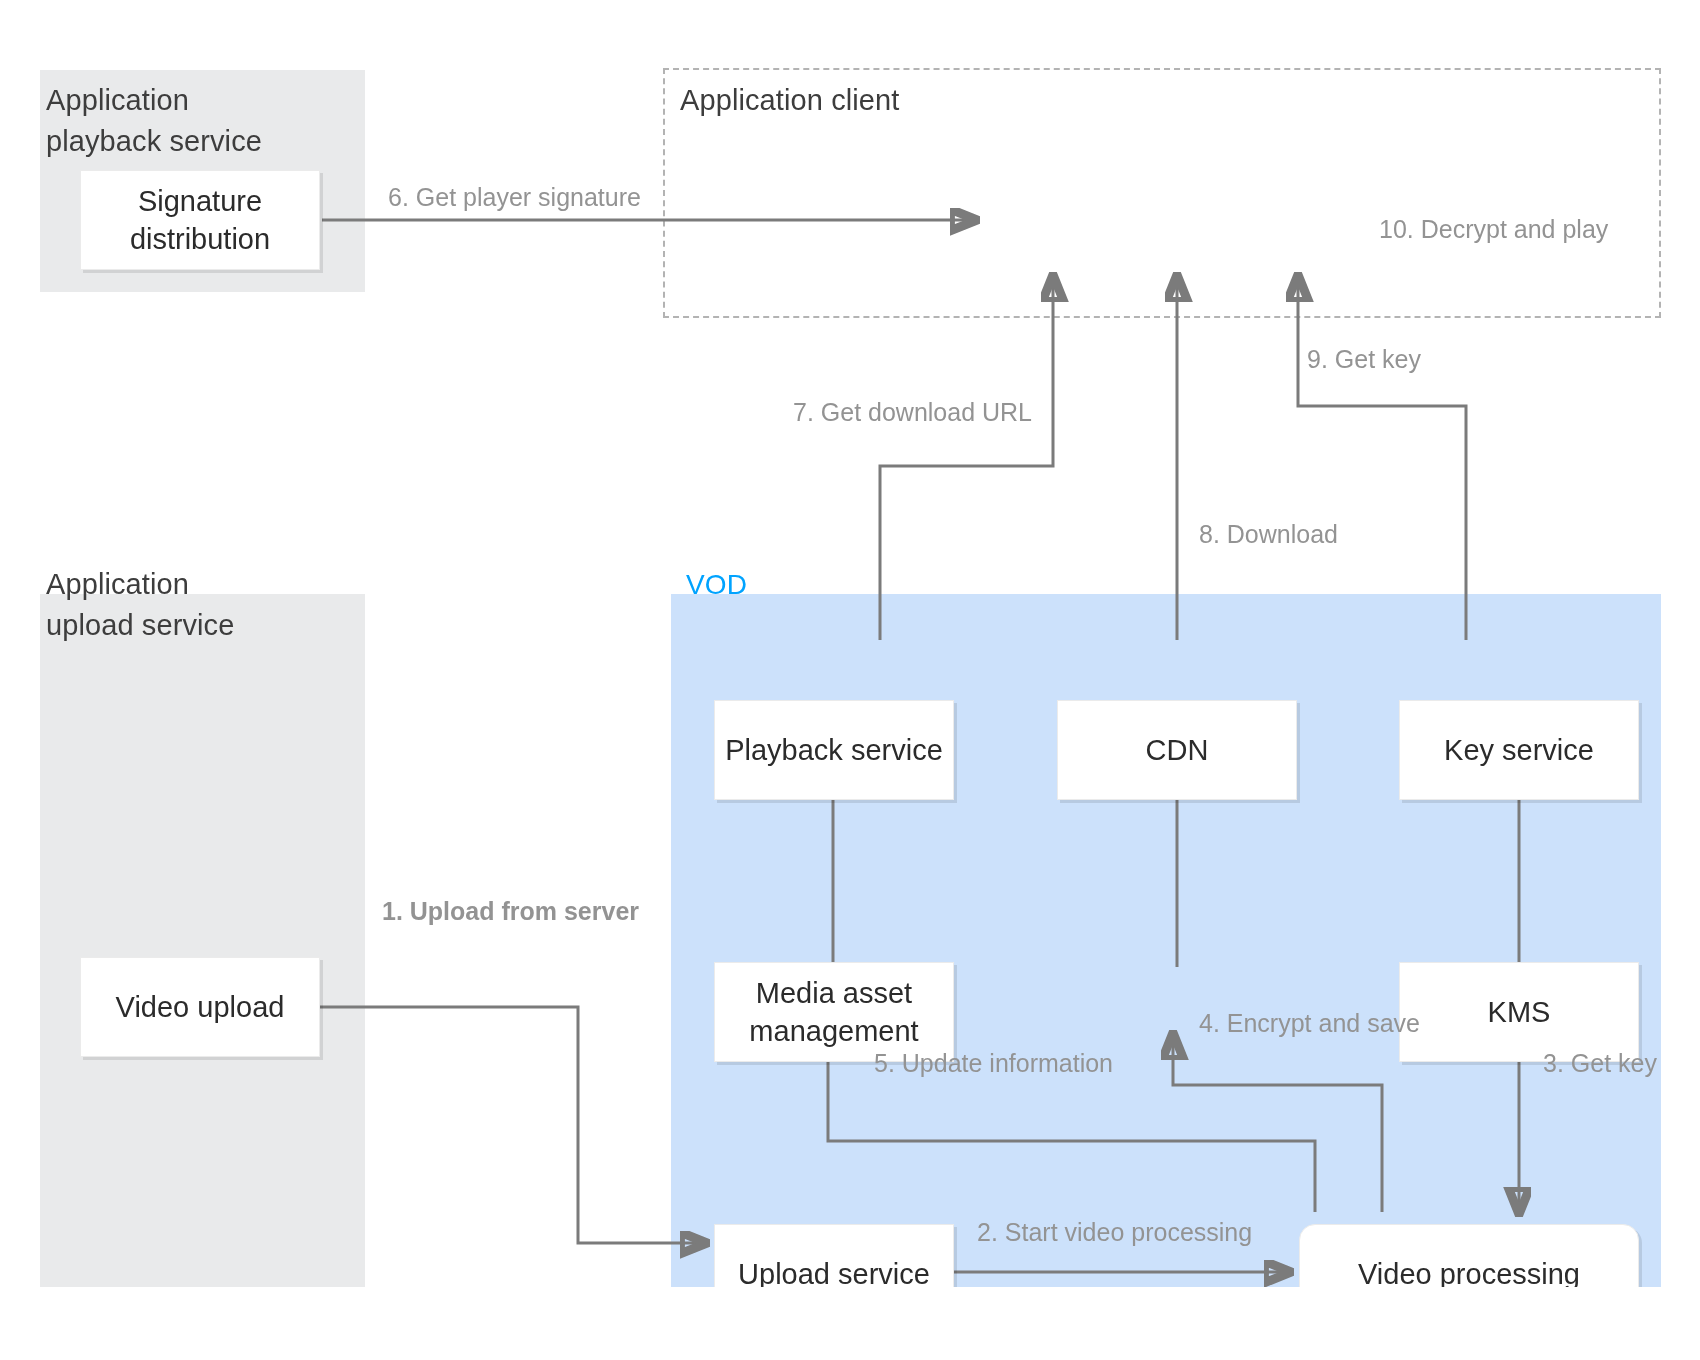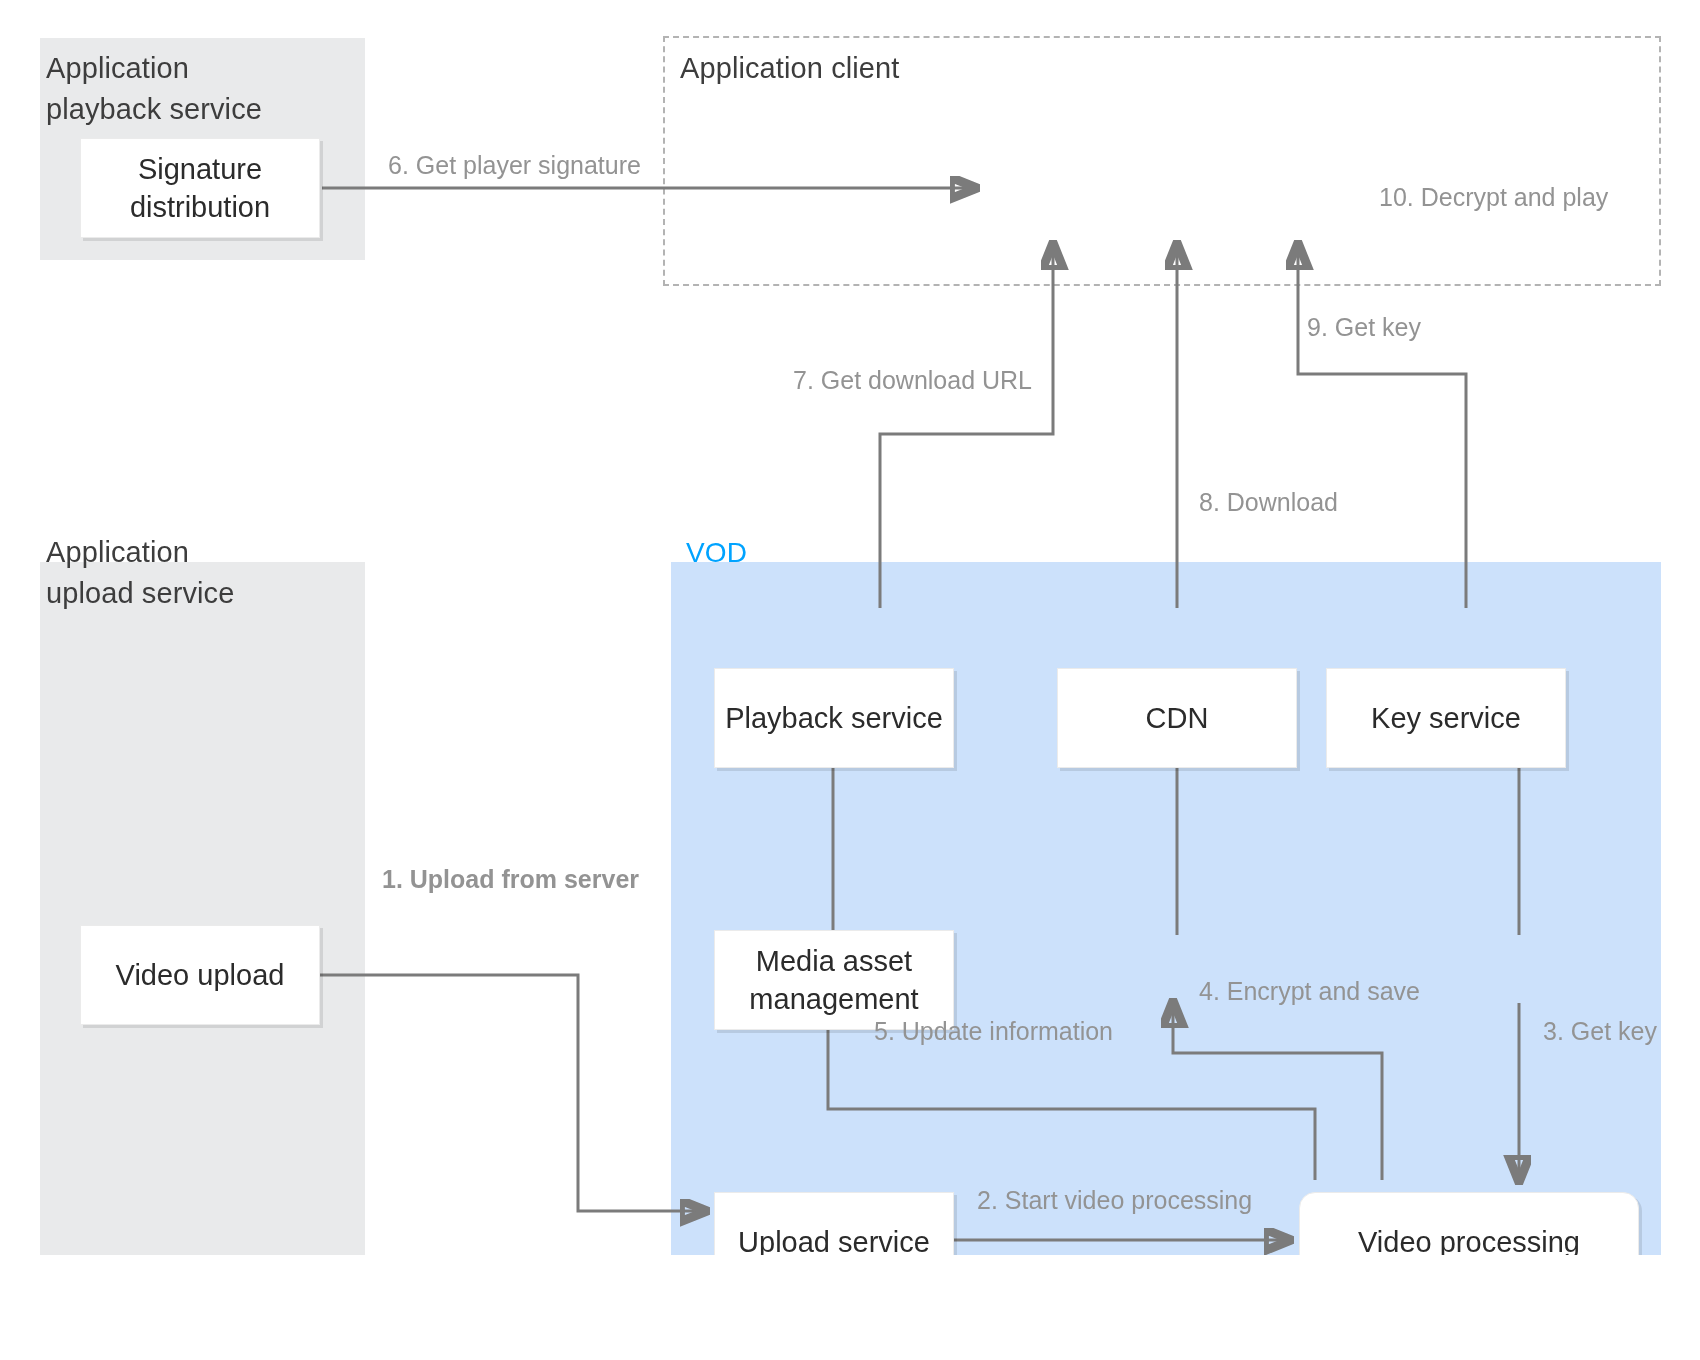"Application" #canvas { margin-top: none -> 32px }
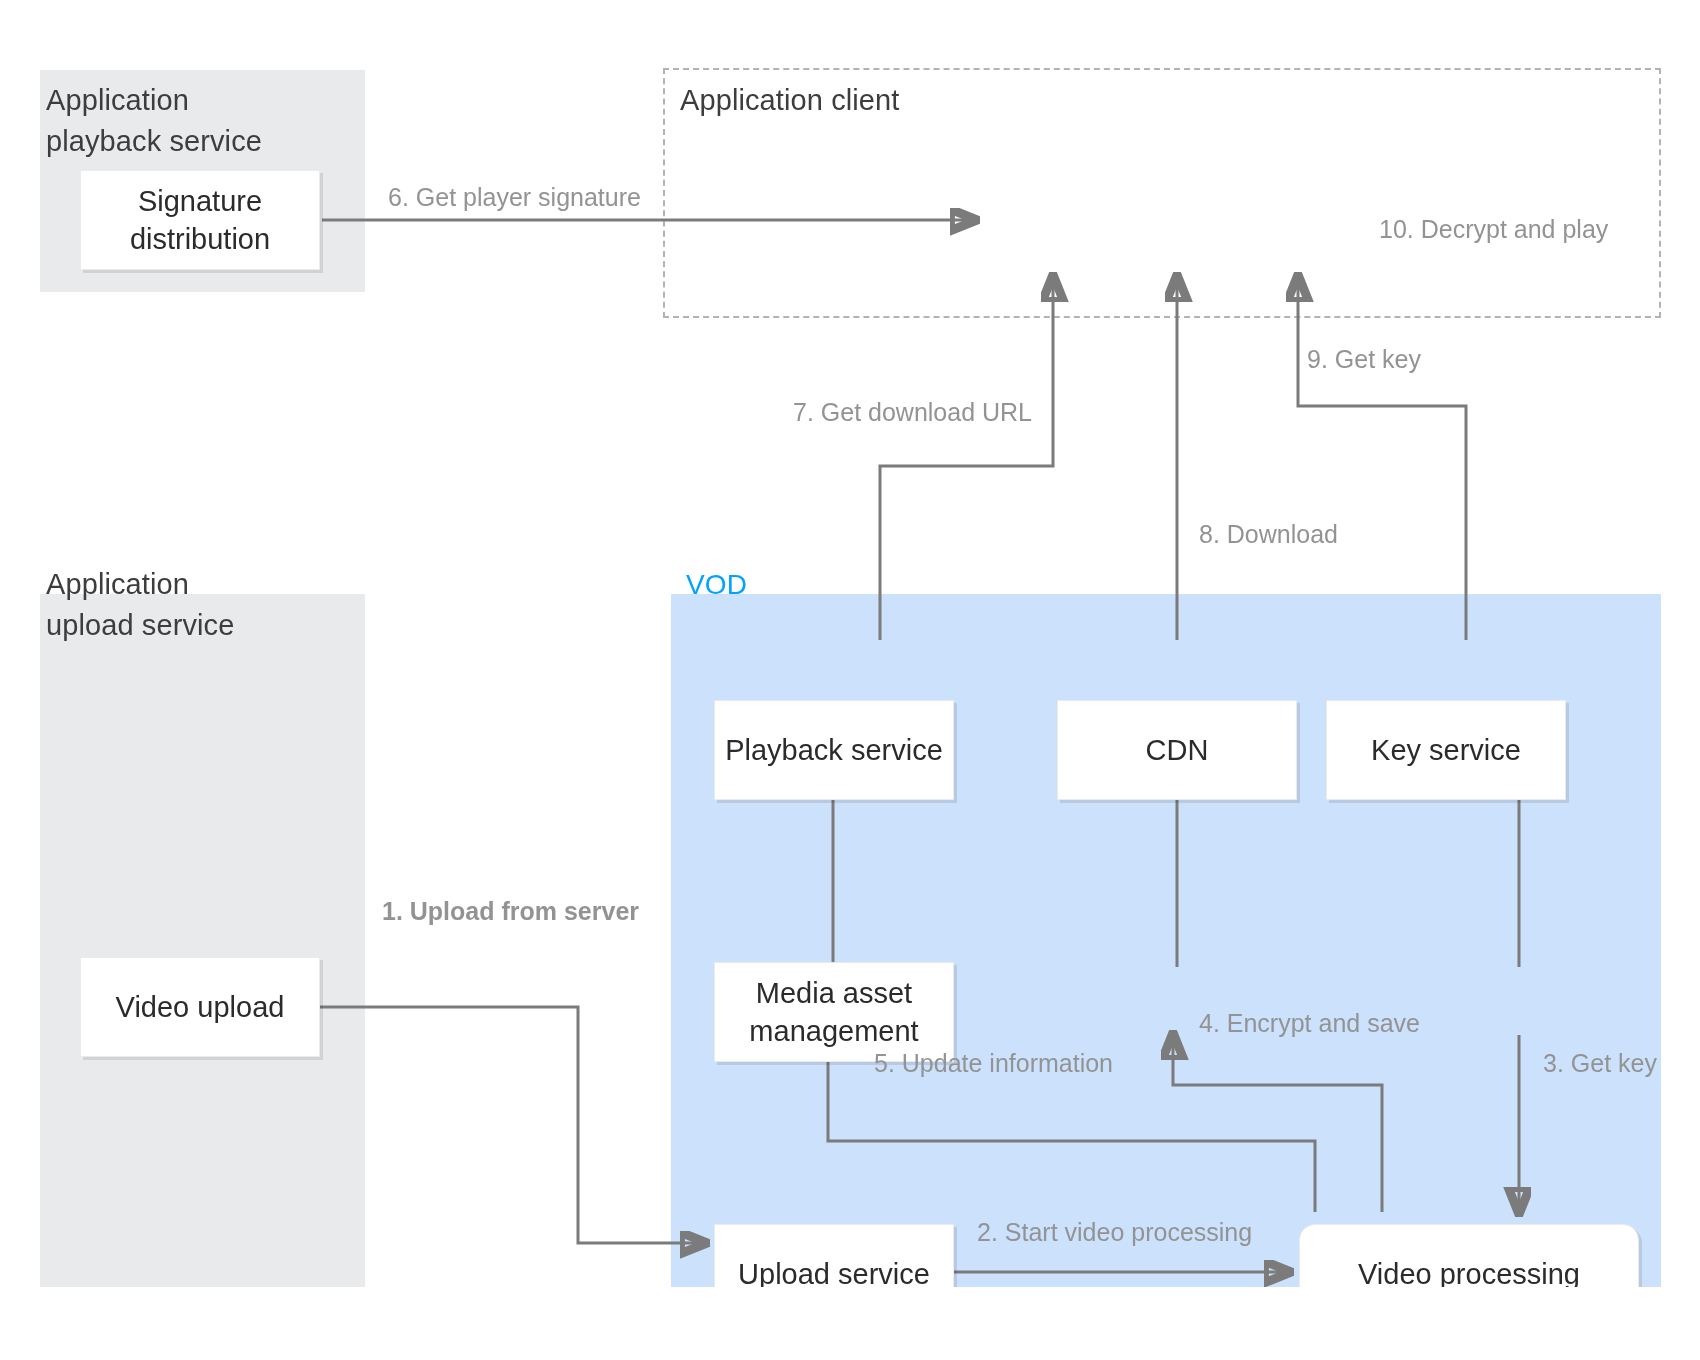"Key service" div.node { left: 1326px -> 1399px }
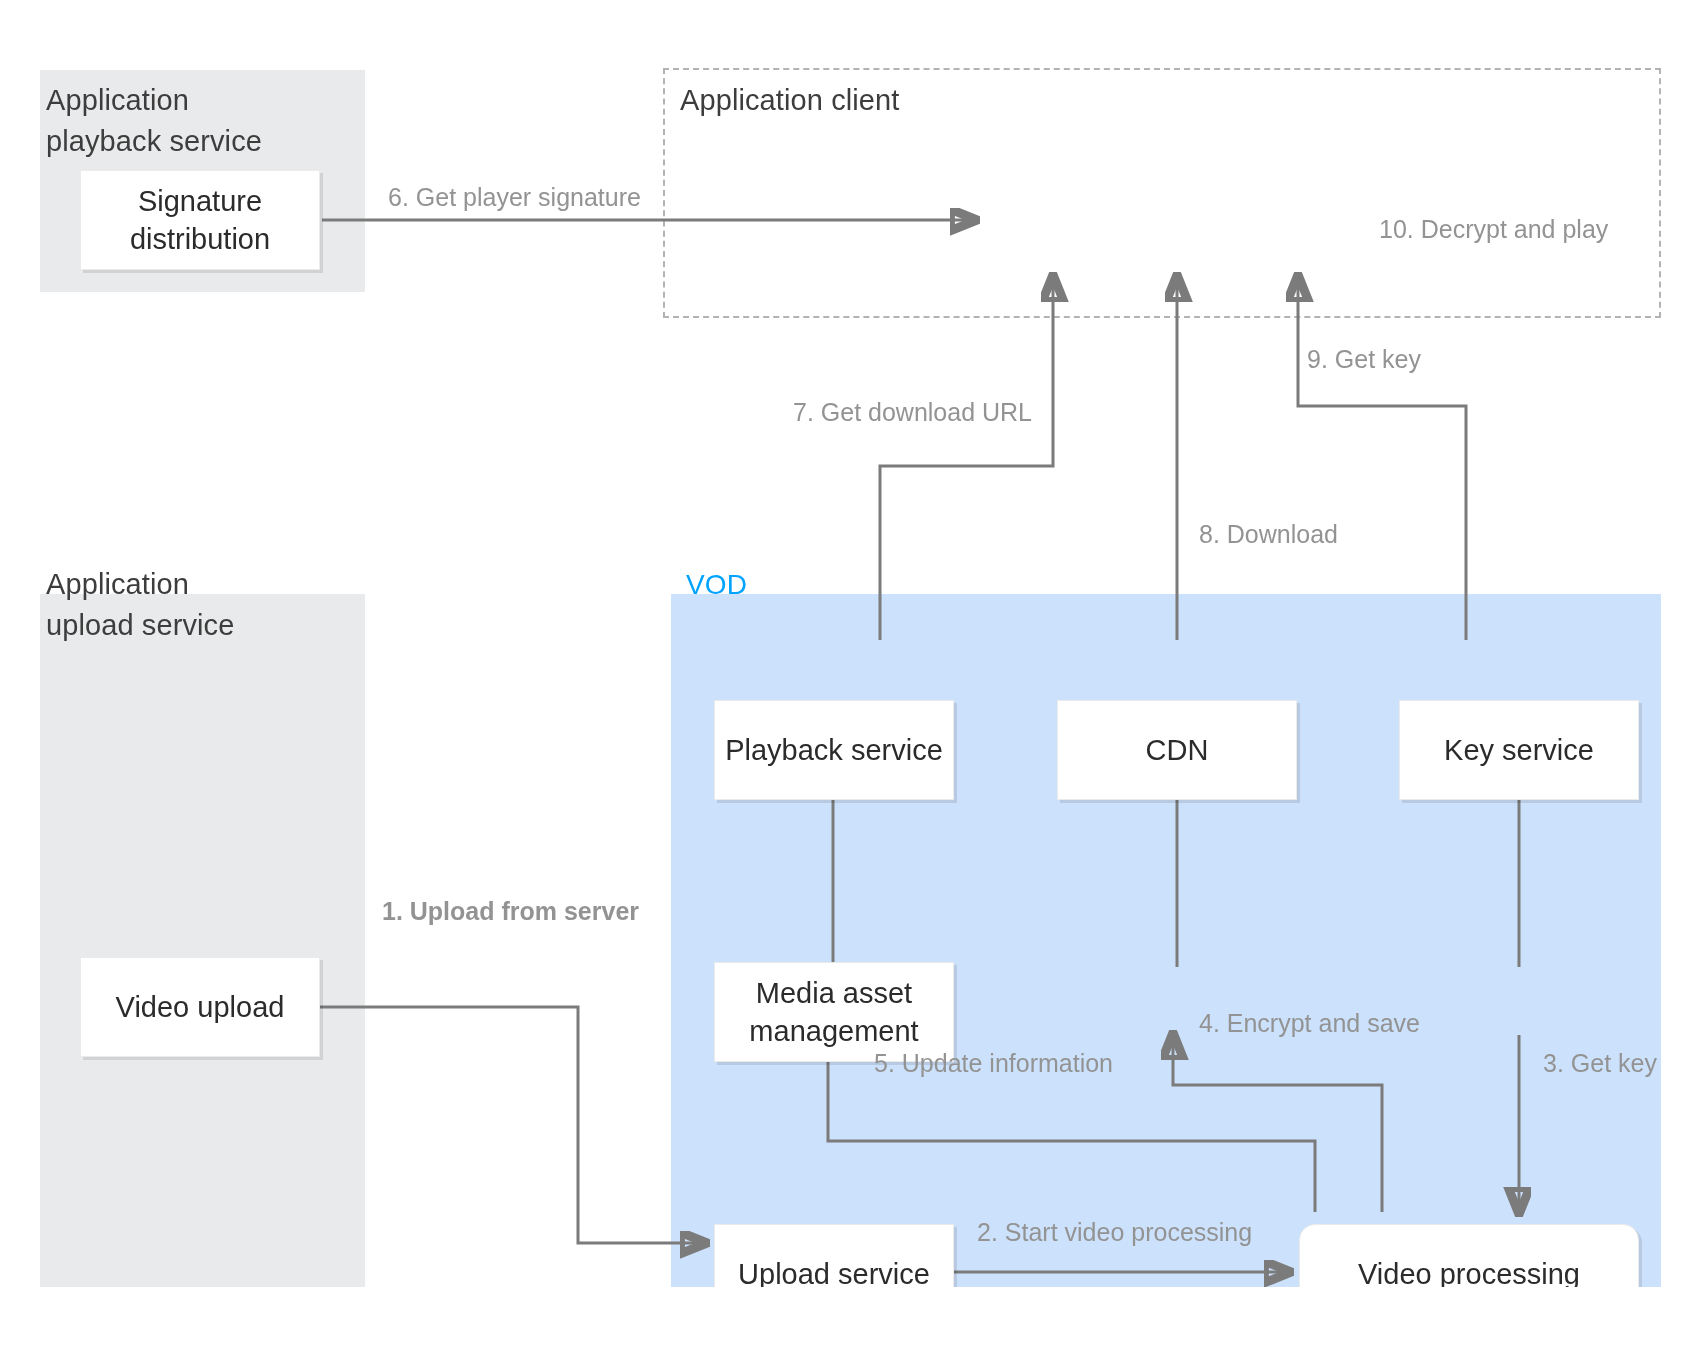"KMS" div.node { html: none -> <div>KMS</div> }
